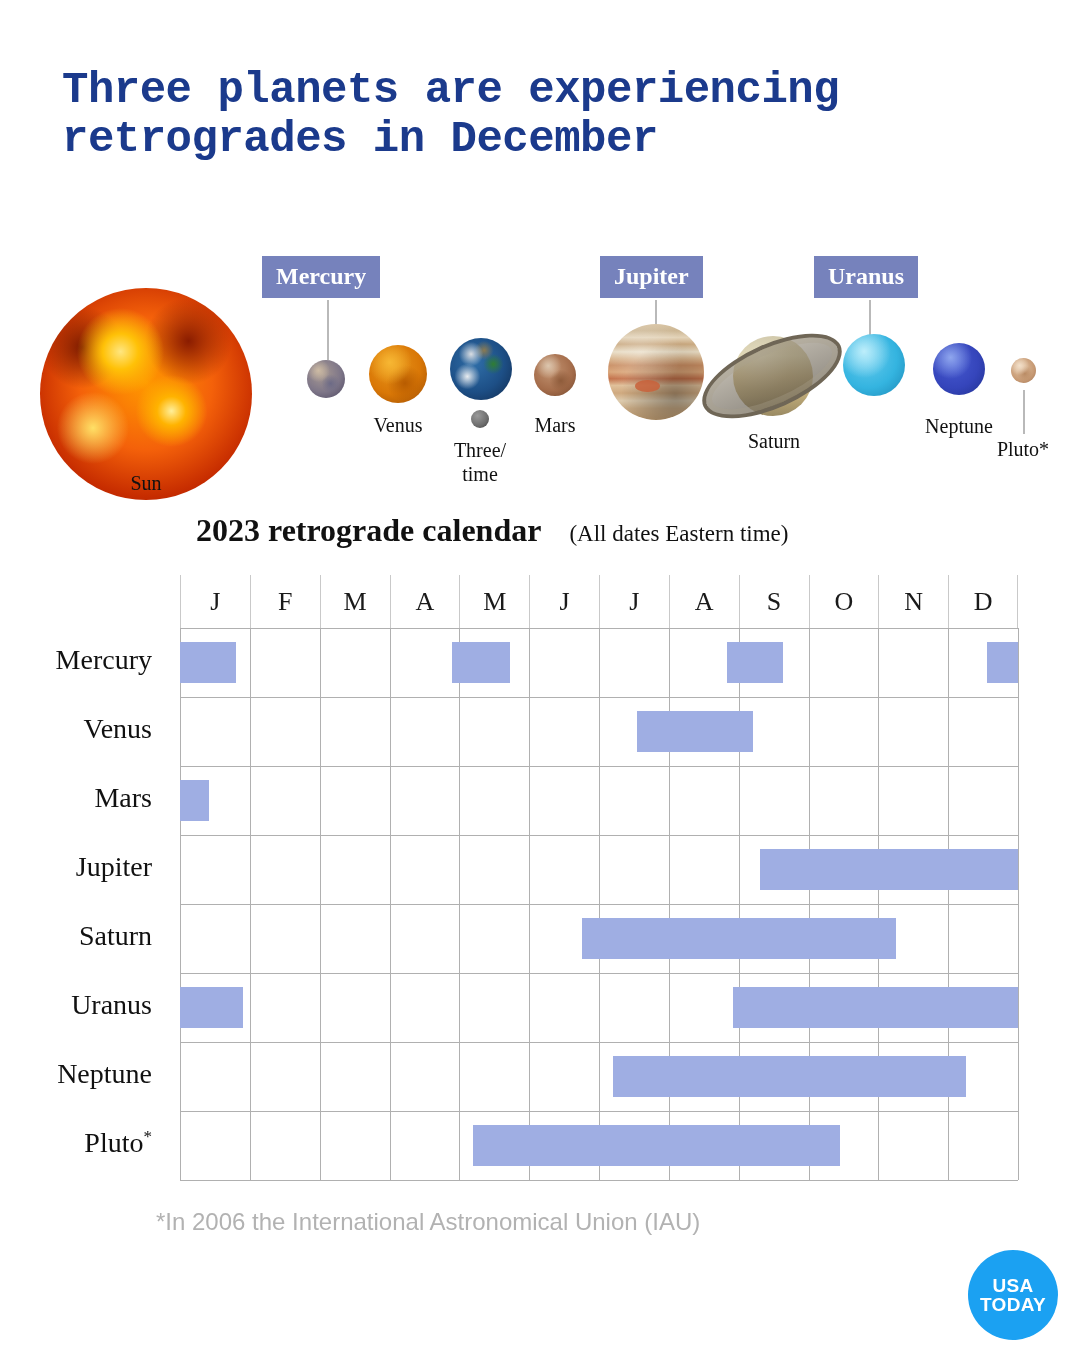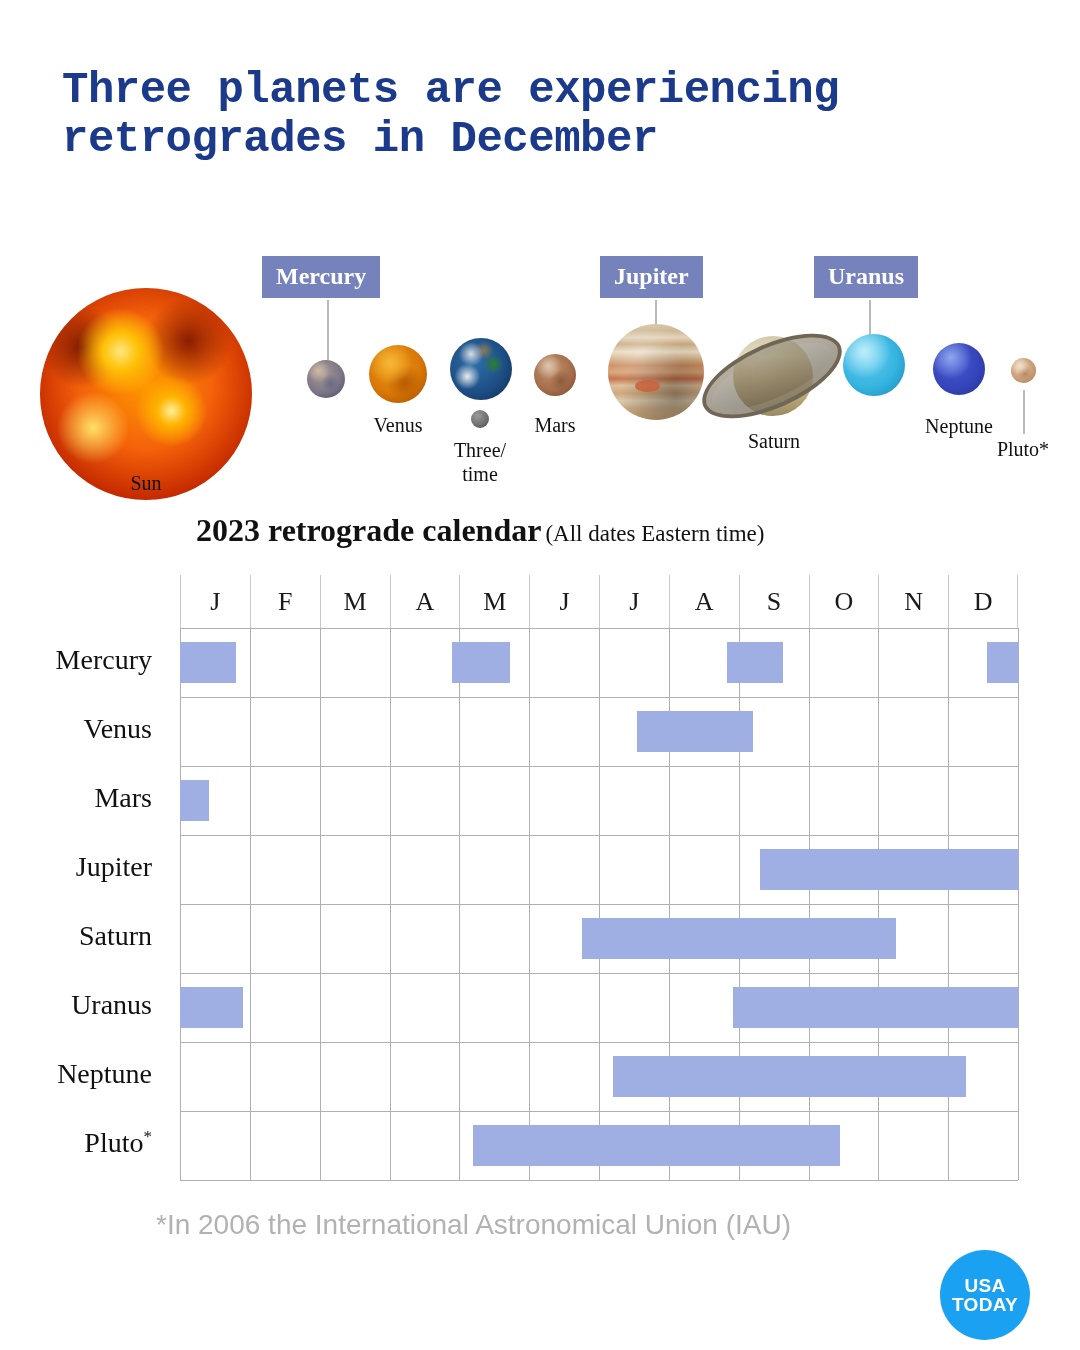"(All dates Eastern time)" #cal-note { margin-left: 0 -> 24px }
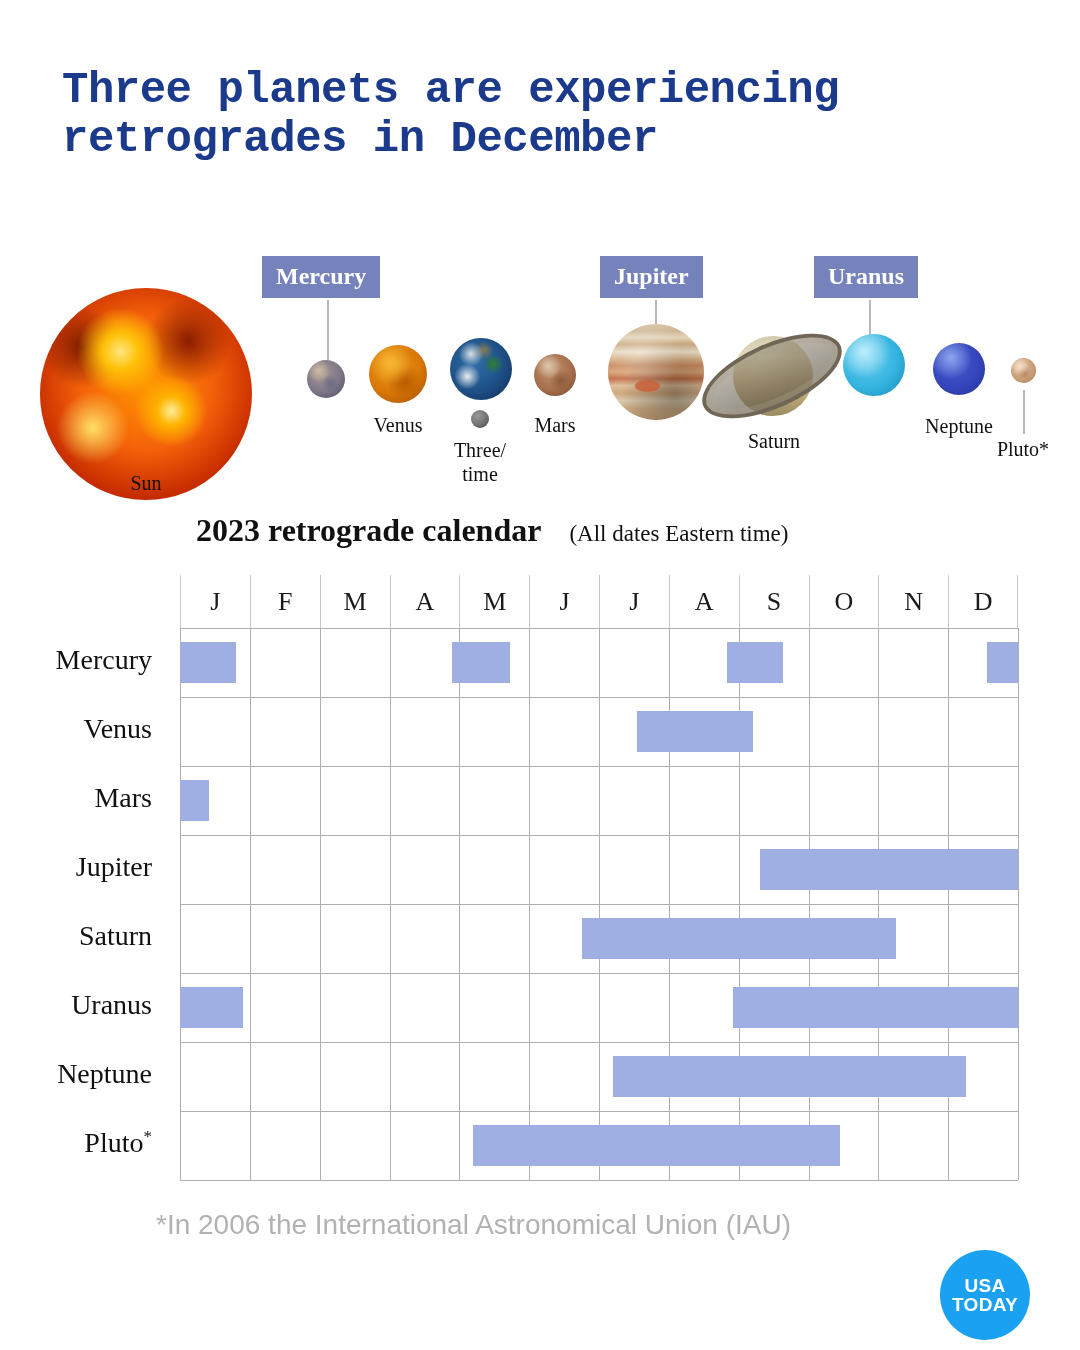"*In 2006 the International Astronomical" #footnote { font-size: 28px -> 24px }
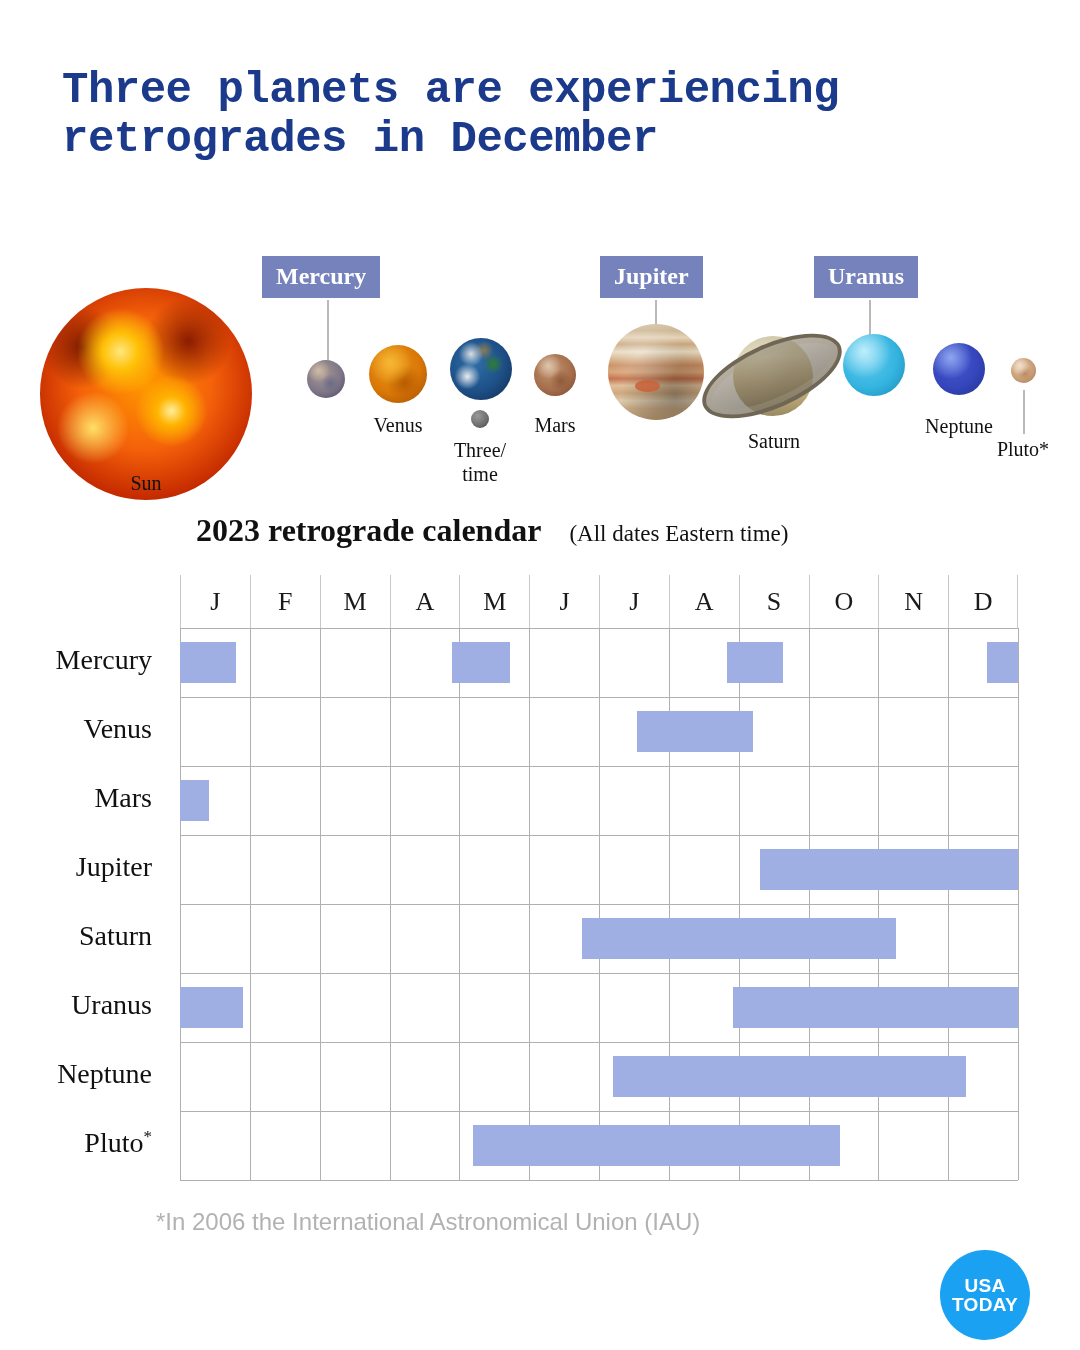"USA" #logo { left: 940px -> 968px }
